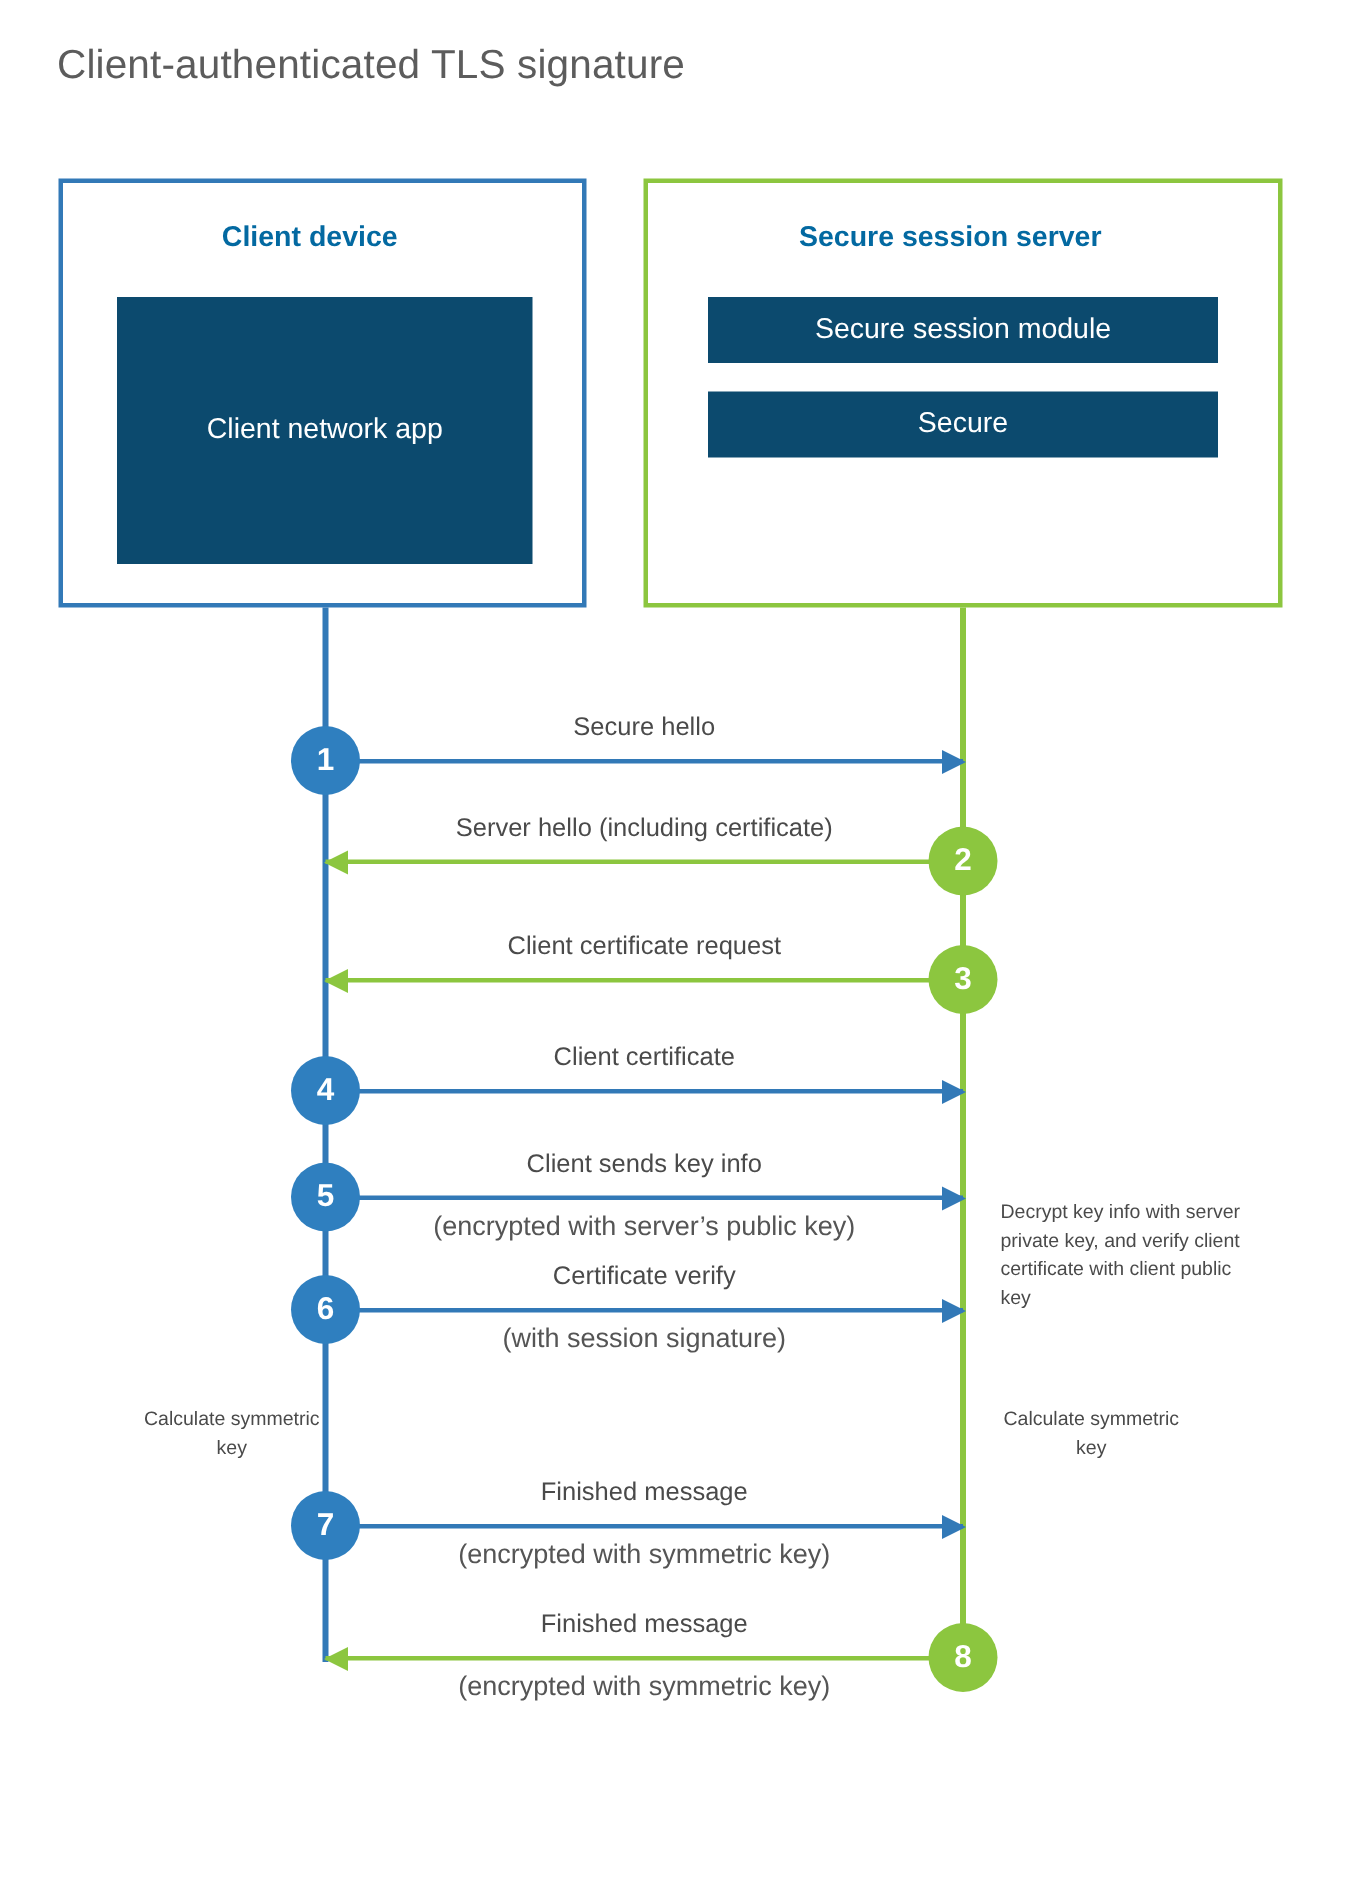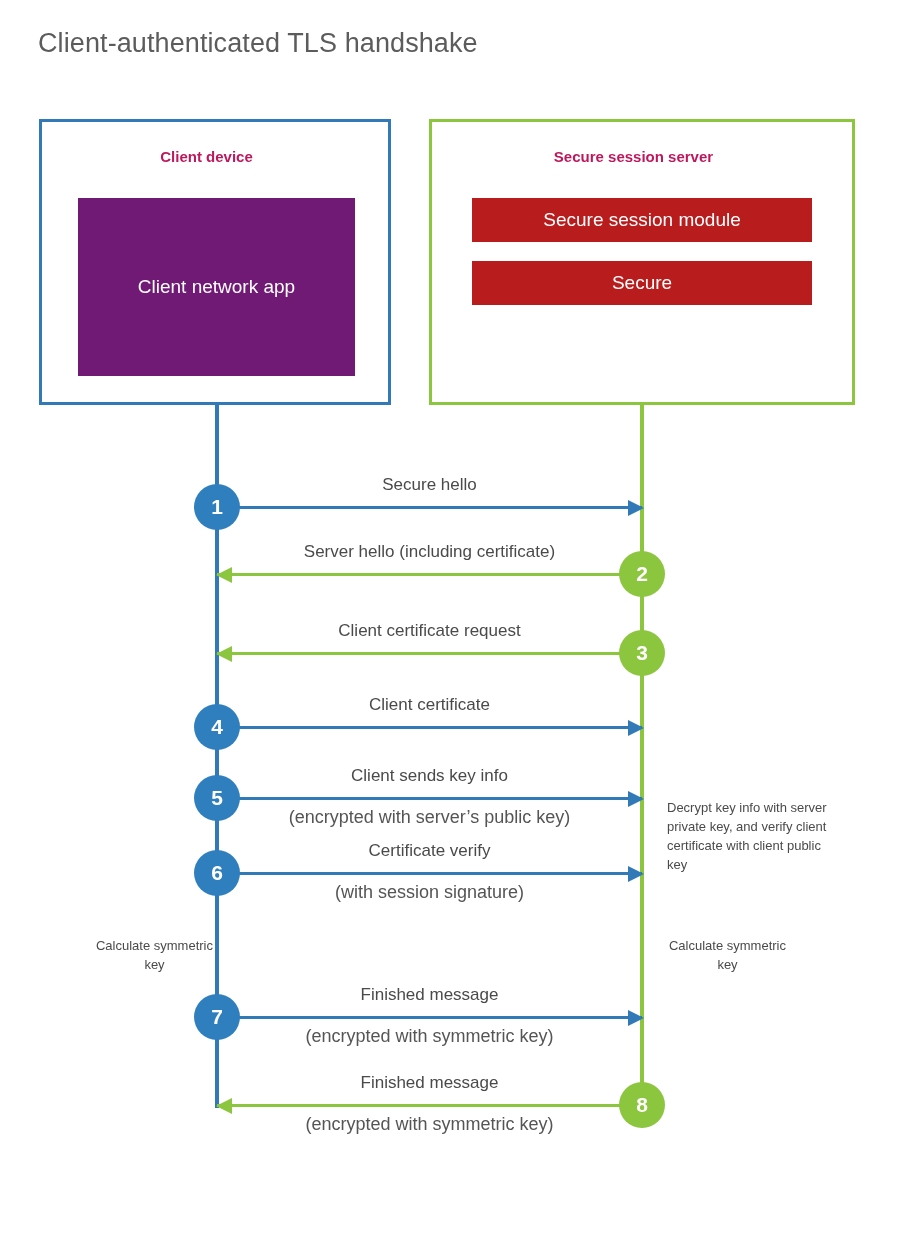"Client-authenticated TLS handshake" div { text: handshake -> signature }
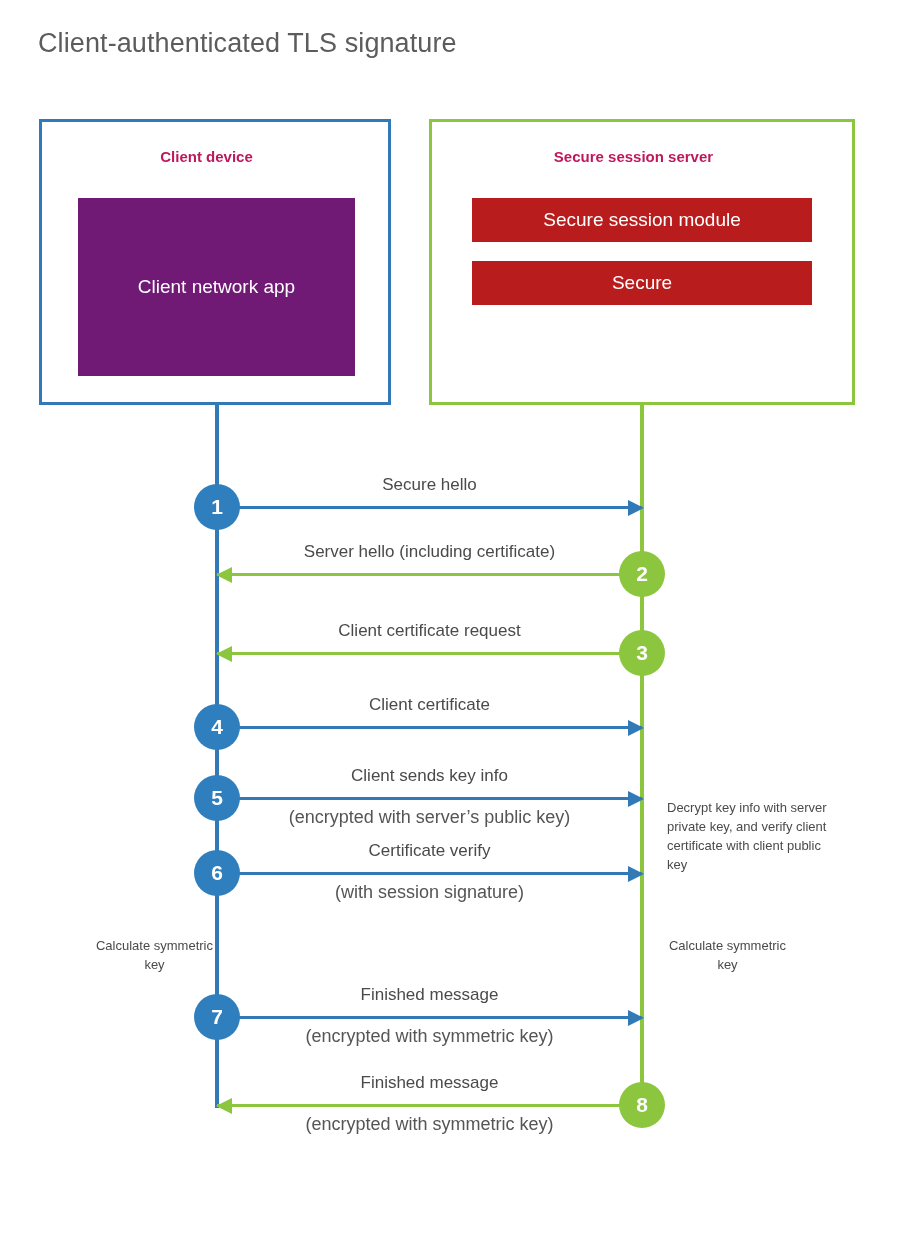"Client device" .actor-title { color: #be185d -> #0369a1; font-size: 15px -> 19px }
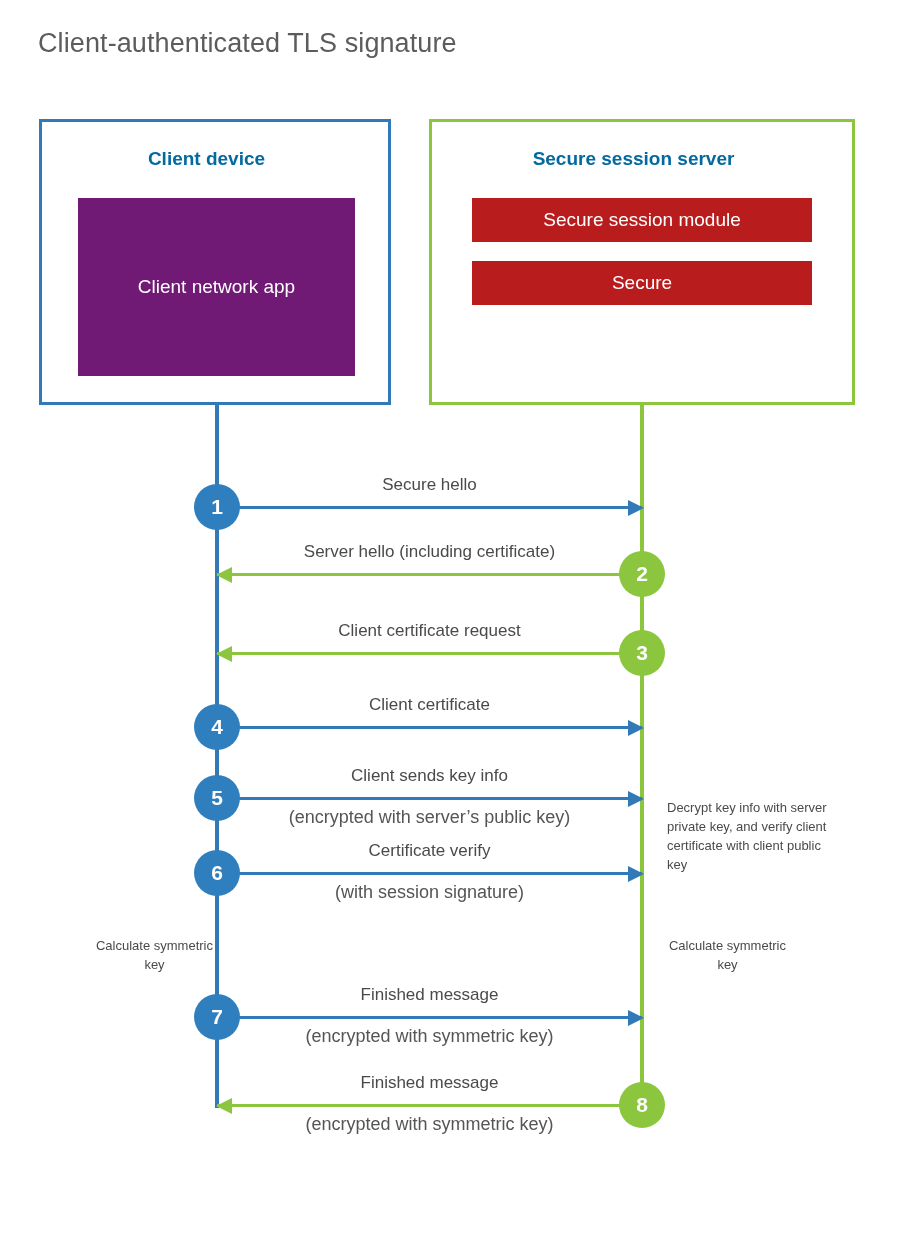"Secure session module" .server-bar { background: #b91c1c -> #0c4a6e }
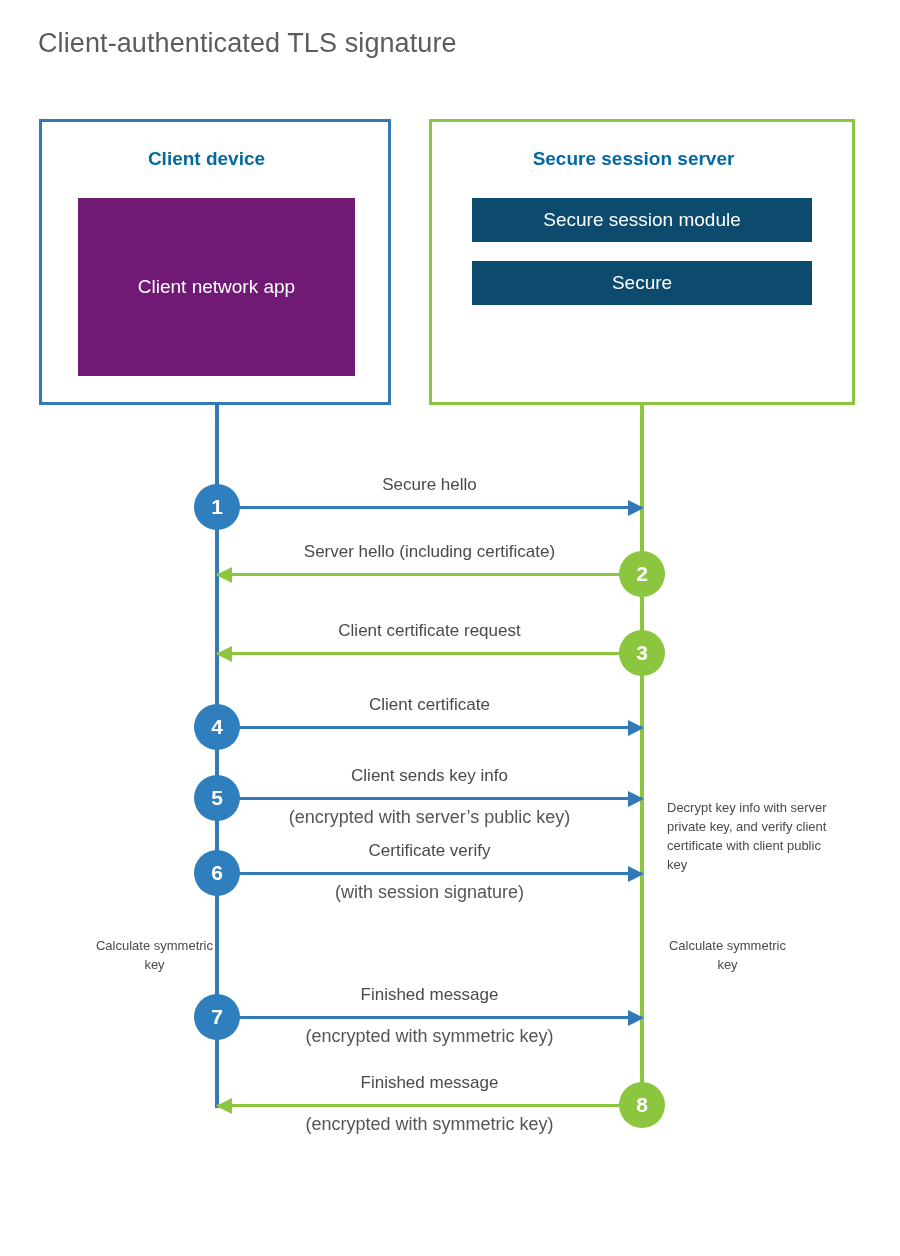"Client network app" #client-app-block { background: #701a75 -> #0c4a6e }
